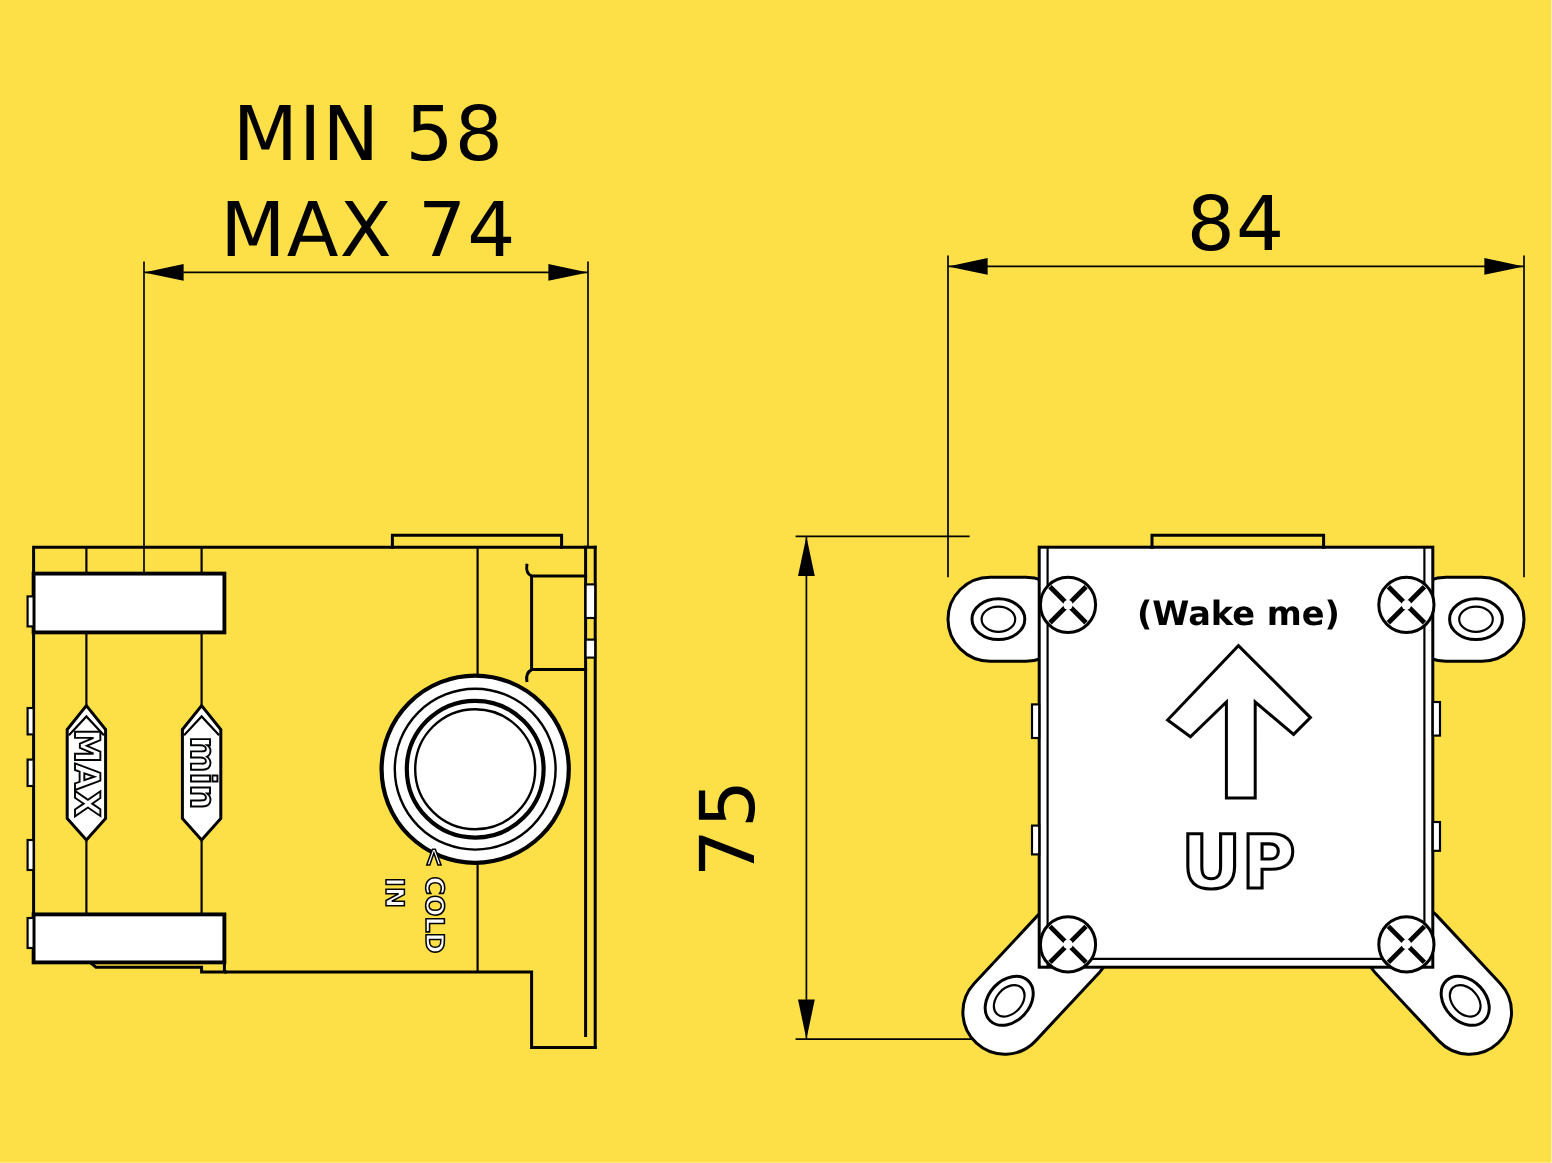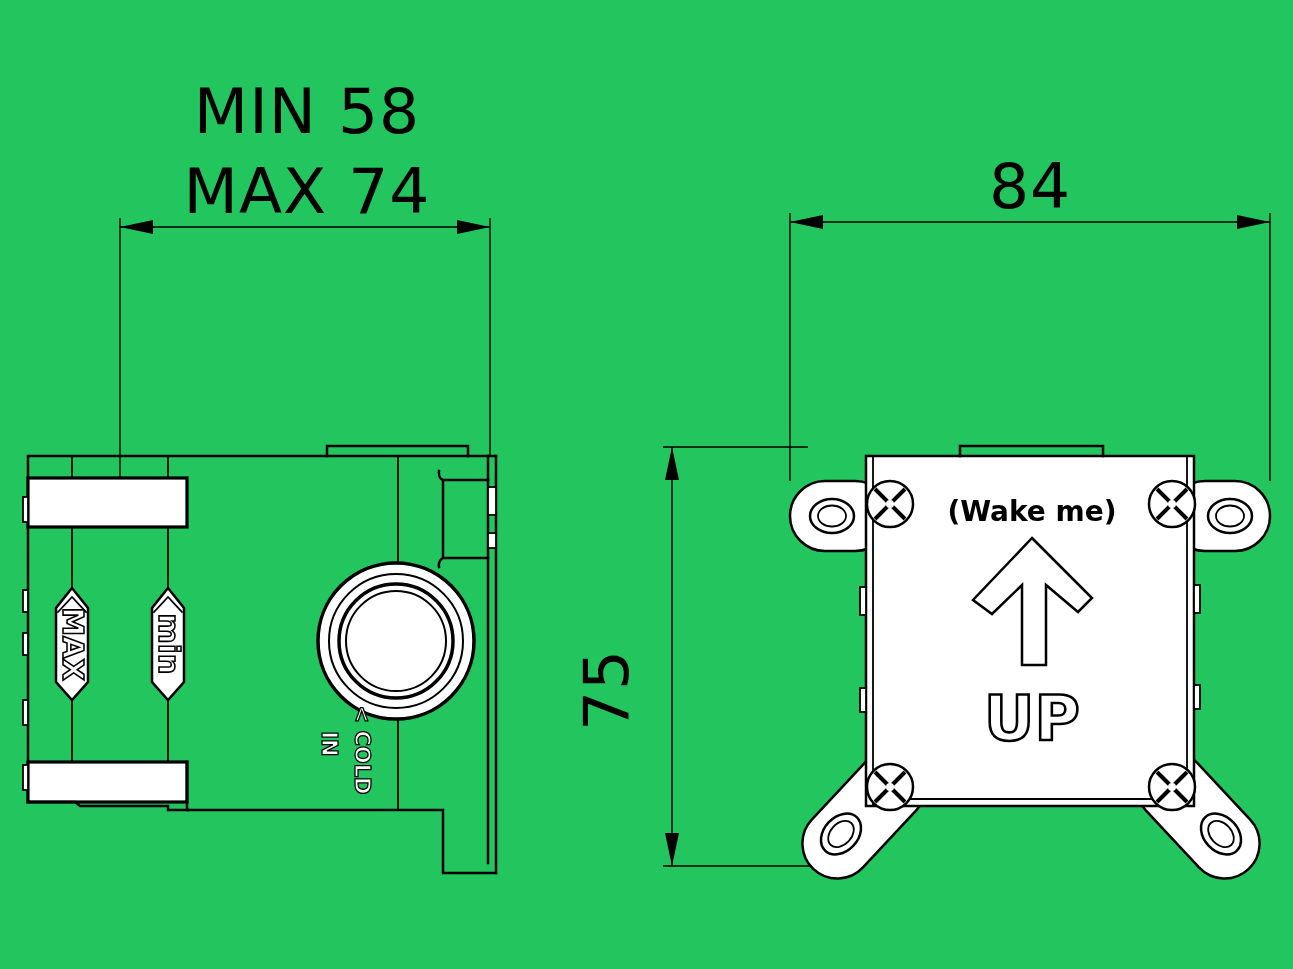"MIN 58" .stage { background: #22c55e -> #fde047 }
